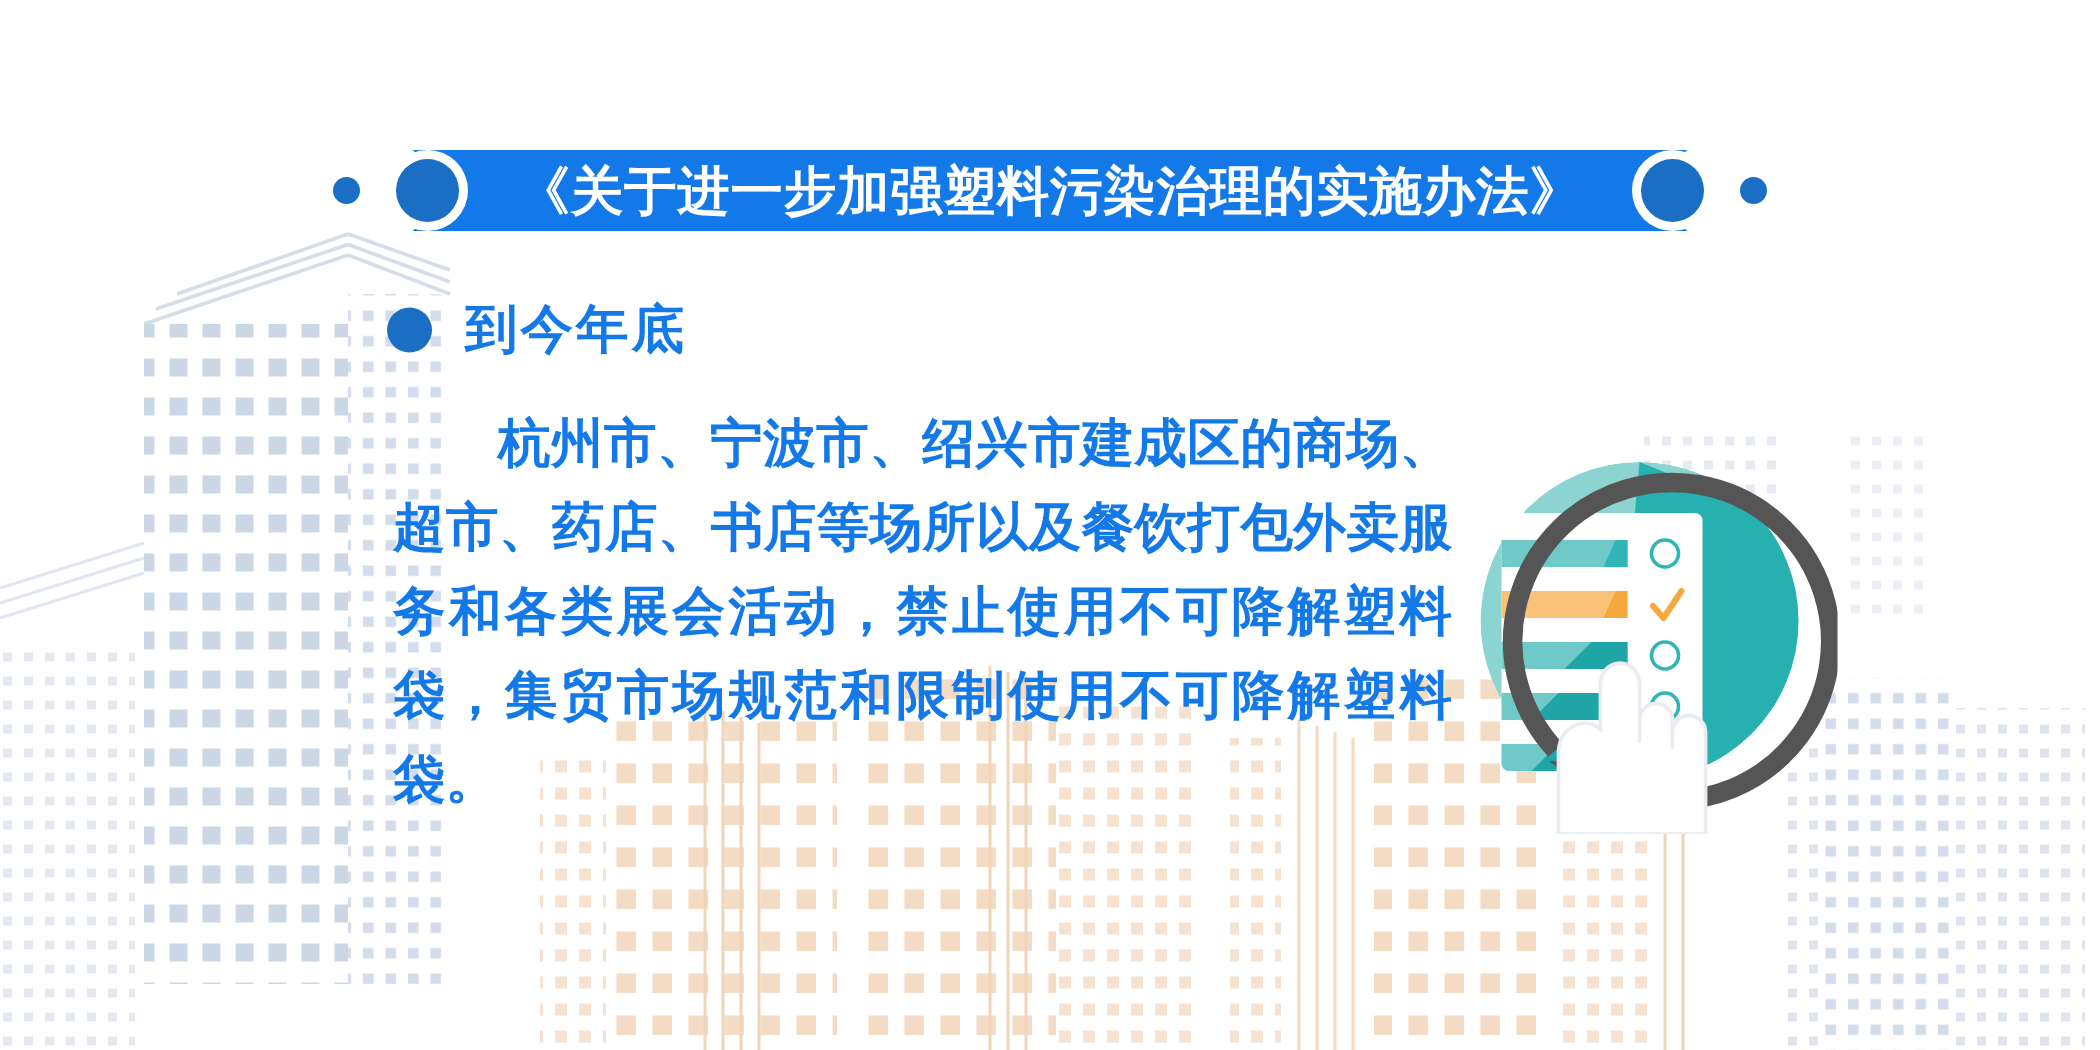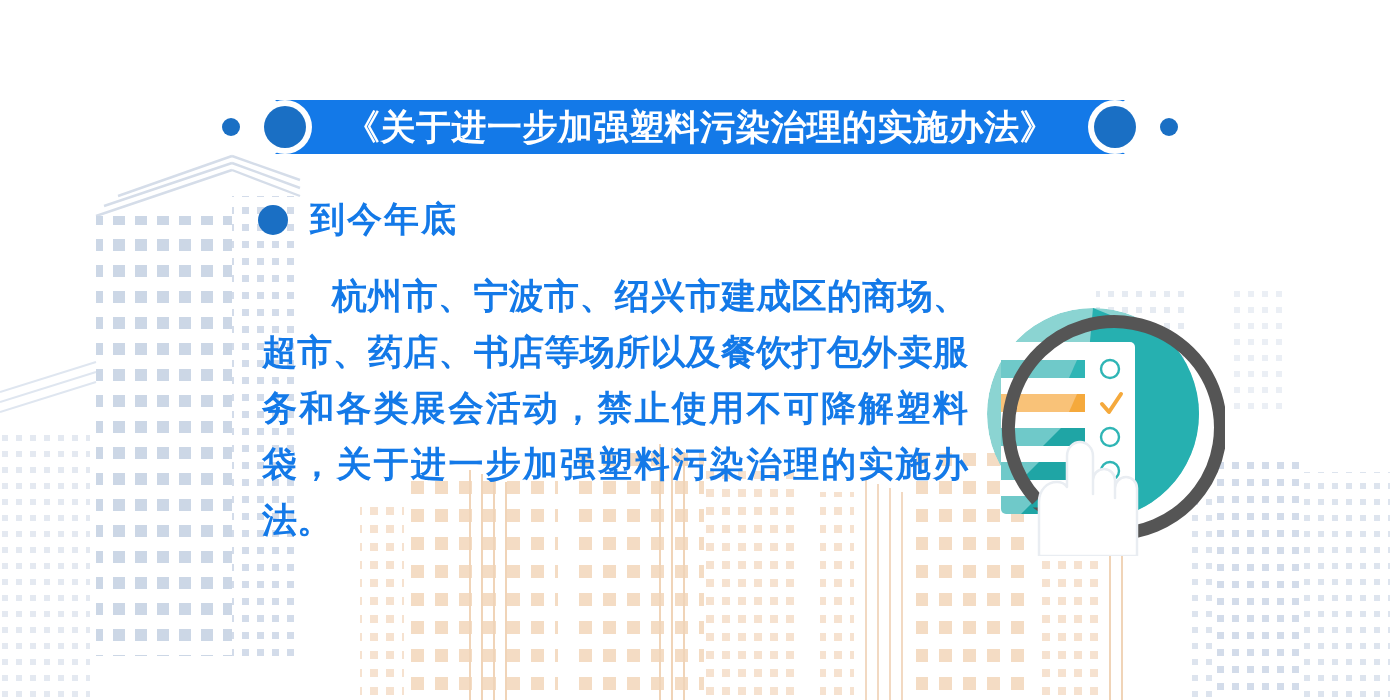"杭州市、宁波市、绍兴市建成区的商场、超市、药店、书店等场所以及餐饮打包外卖服务和" p.body-text { text: 关于进一步加强塑料污染治理的实施办法 -> 集贸市场规范和限制使用不可降解塑料袋 }
